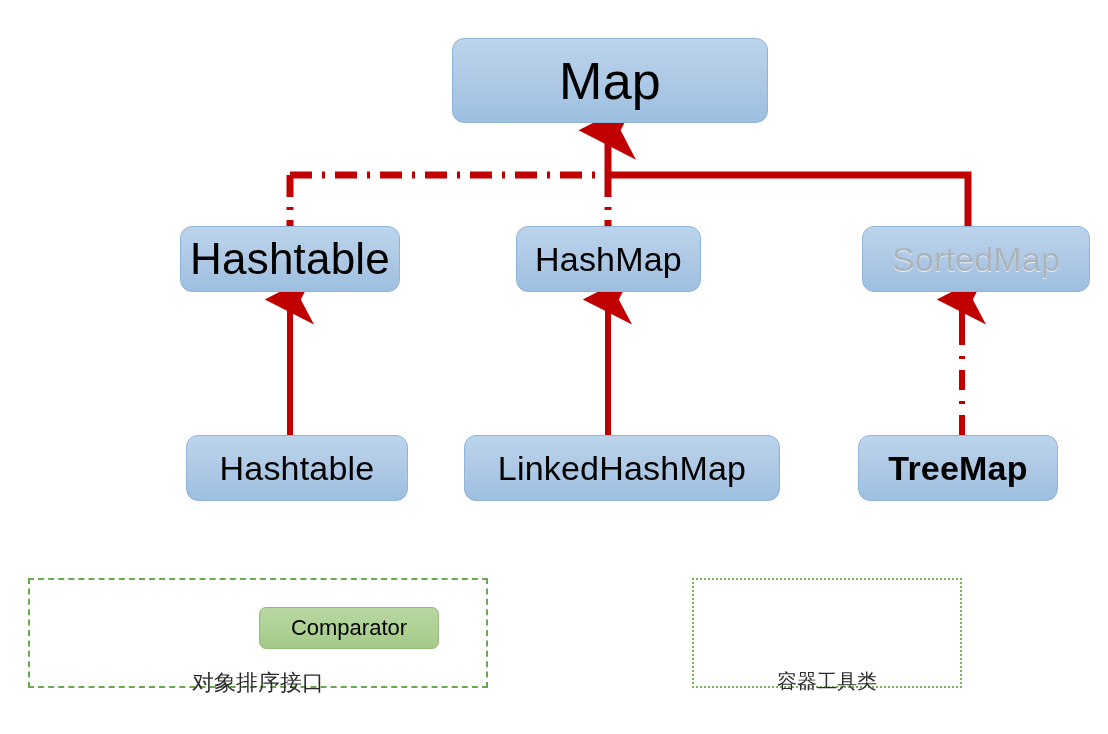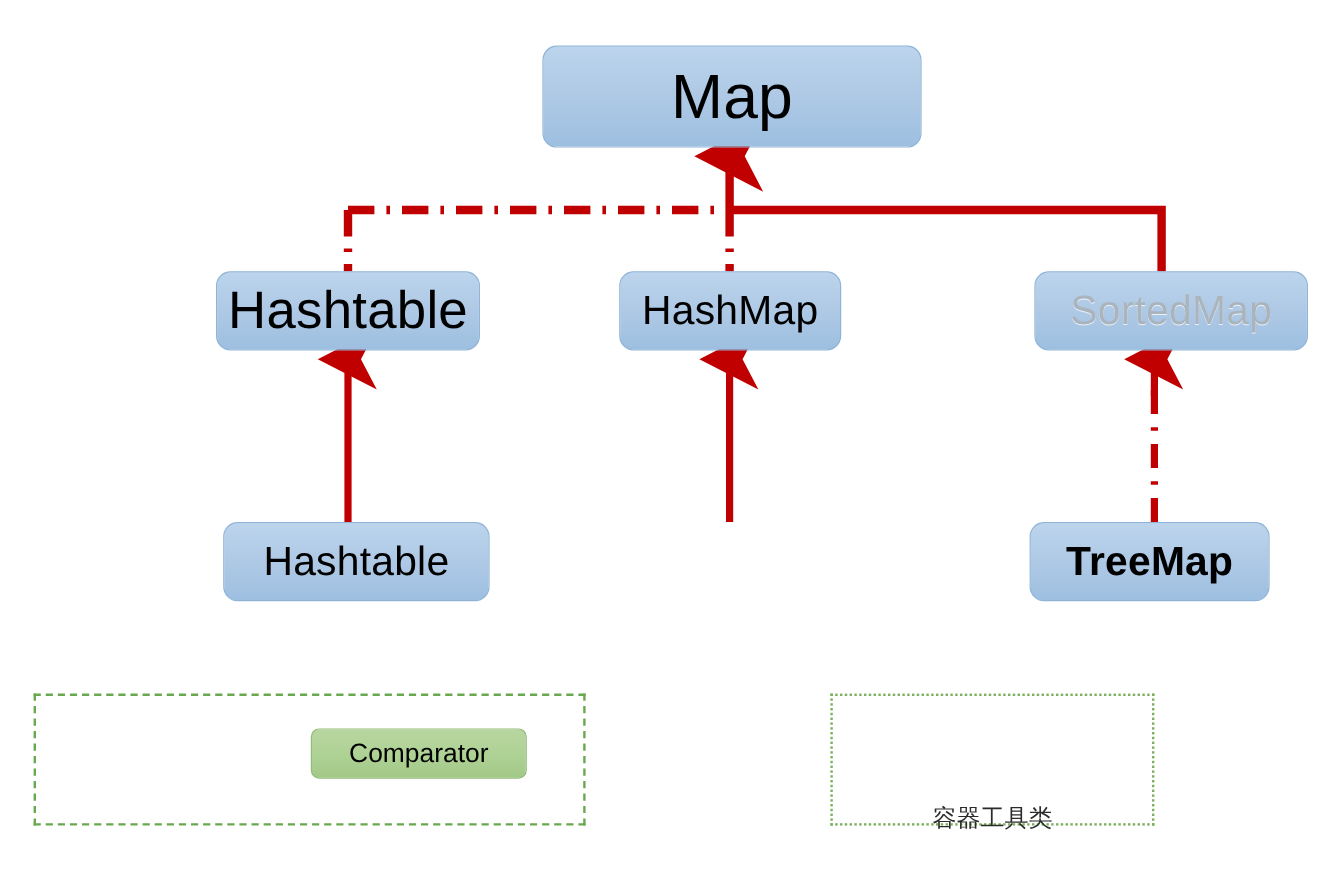"LinkedHashMap" div.node { html: none -> <div> <span>LinkedHashMap</span> </div> }
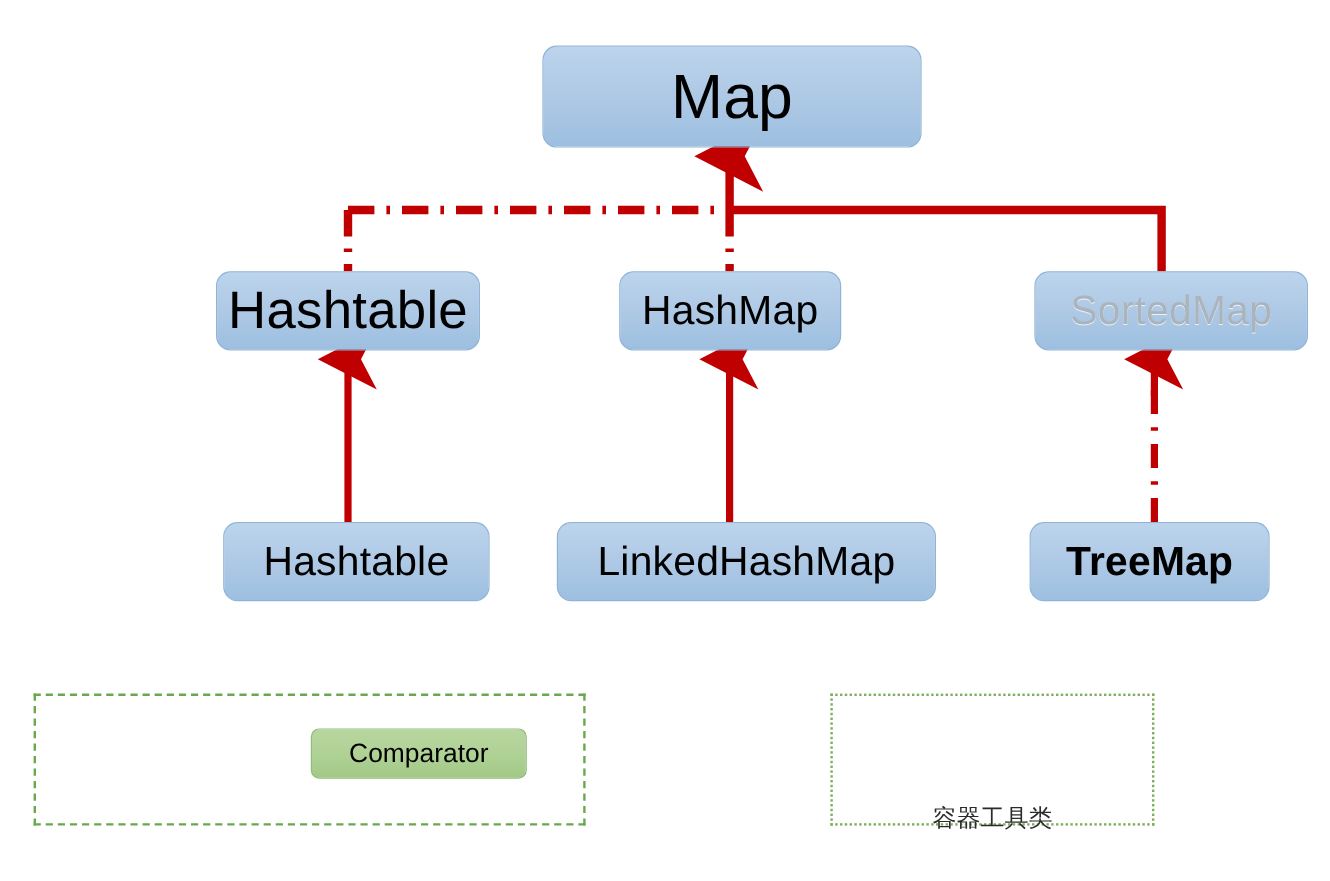"对象排序接口" div.legend-caption { html: none -> <div>对象排序接口</div> }
